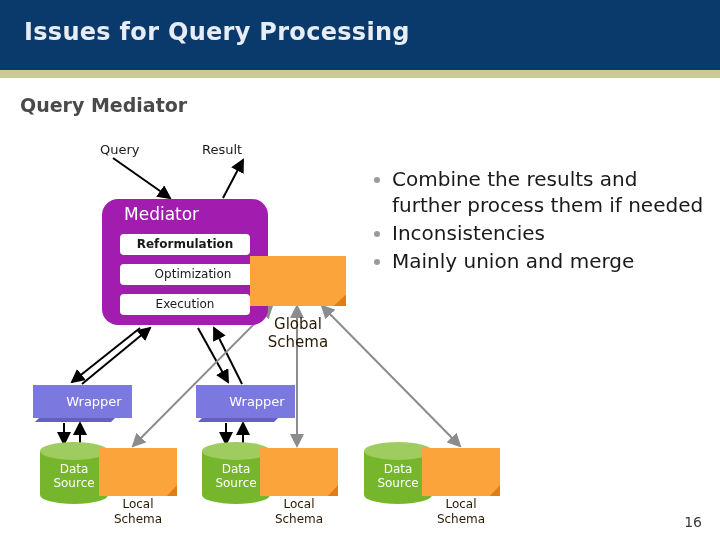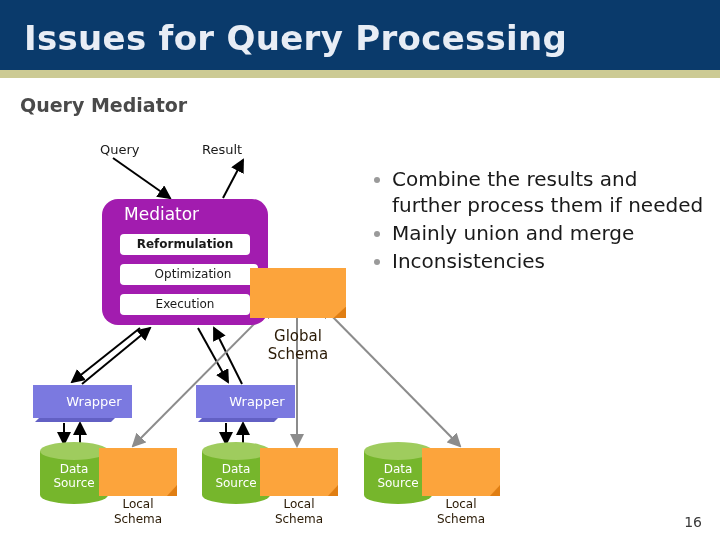"Issues for Query Processing" #title-text { font-size: 34px -> 24px }
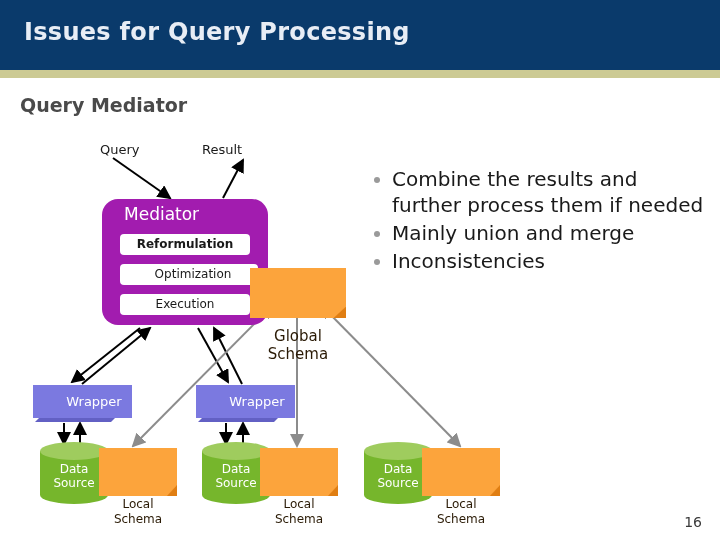"Mainly union and merge" div.bullet-row { order: before "Inconsistencies" -> after "Inconsistencies" }
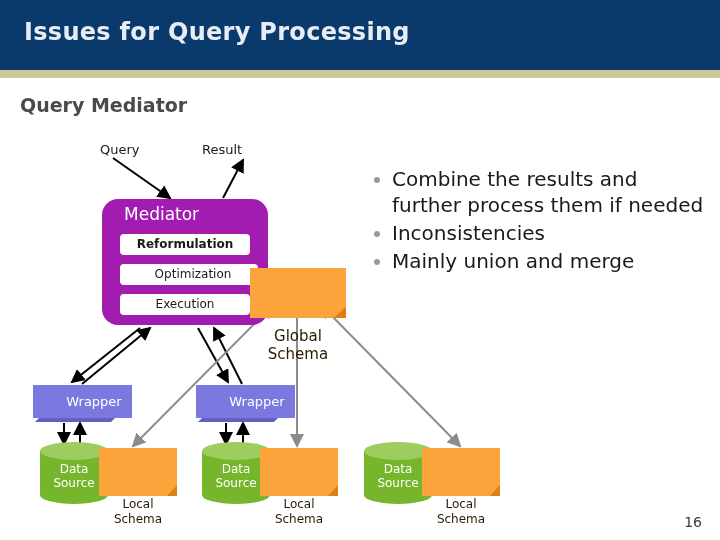"Global" #global-schema { top: 268px -> 256px }
